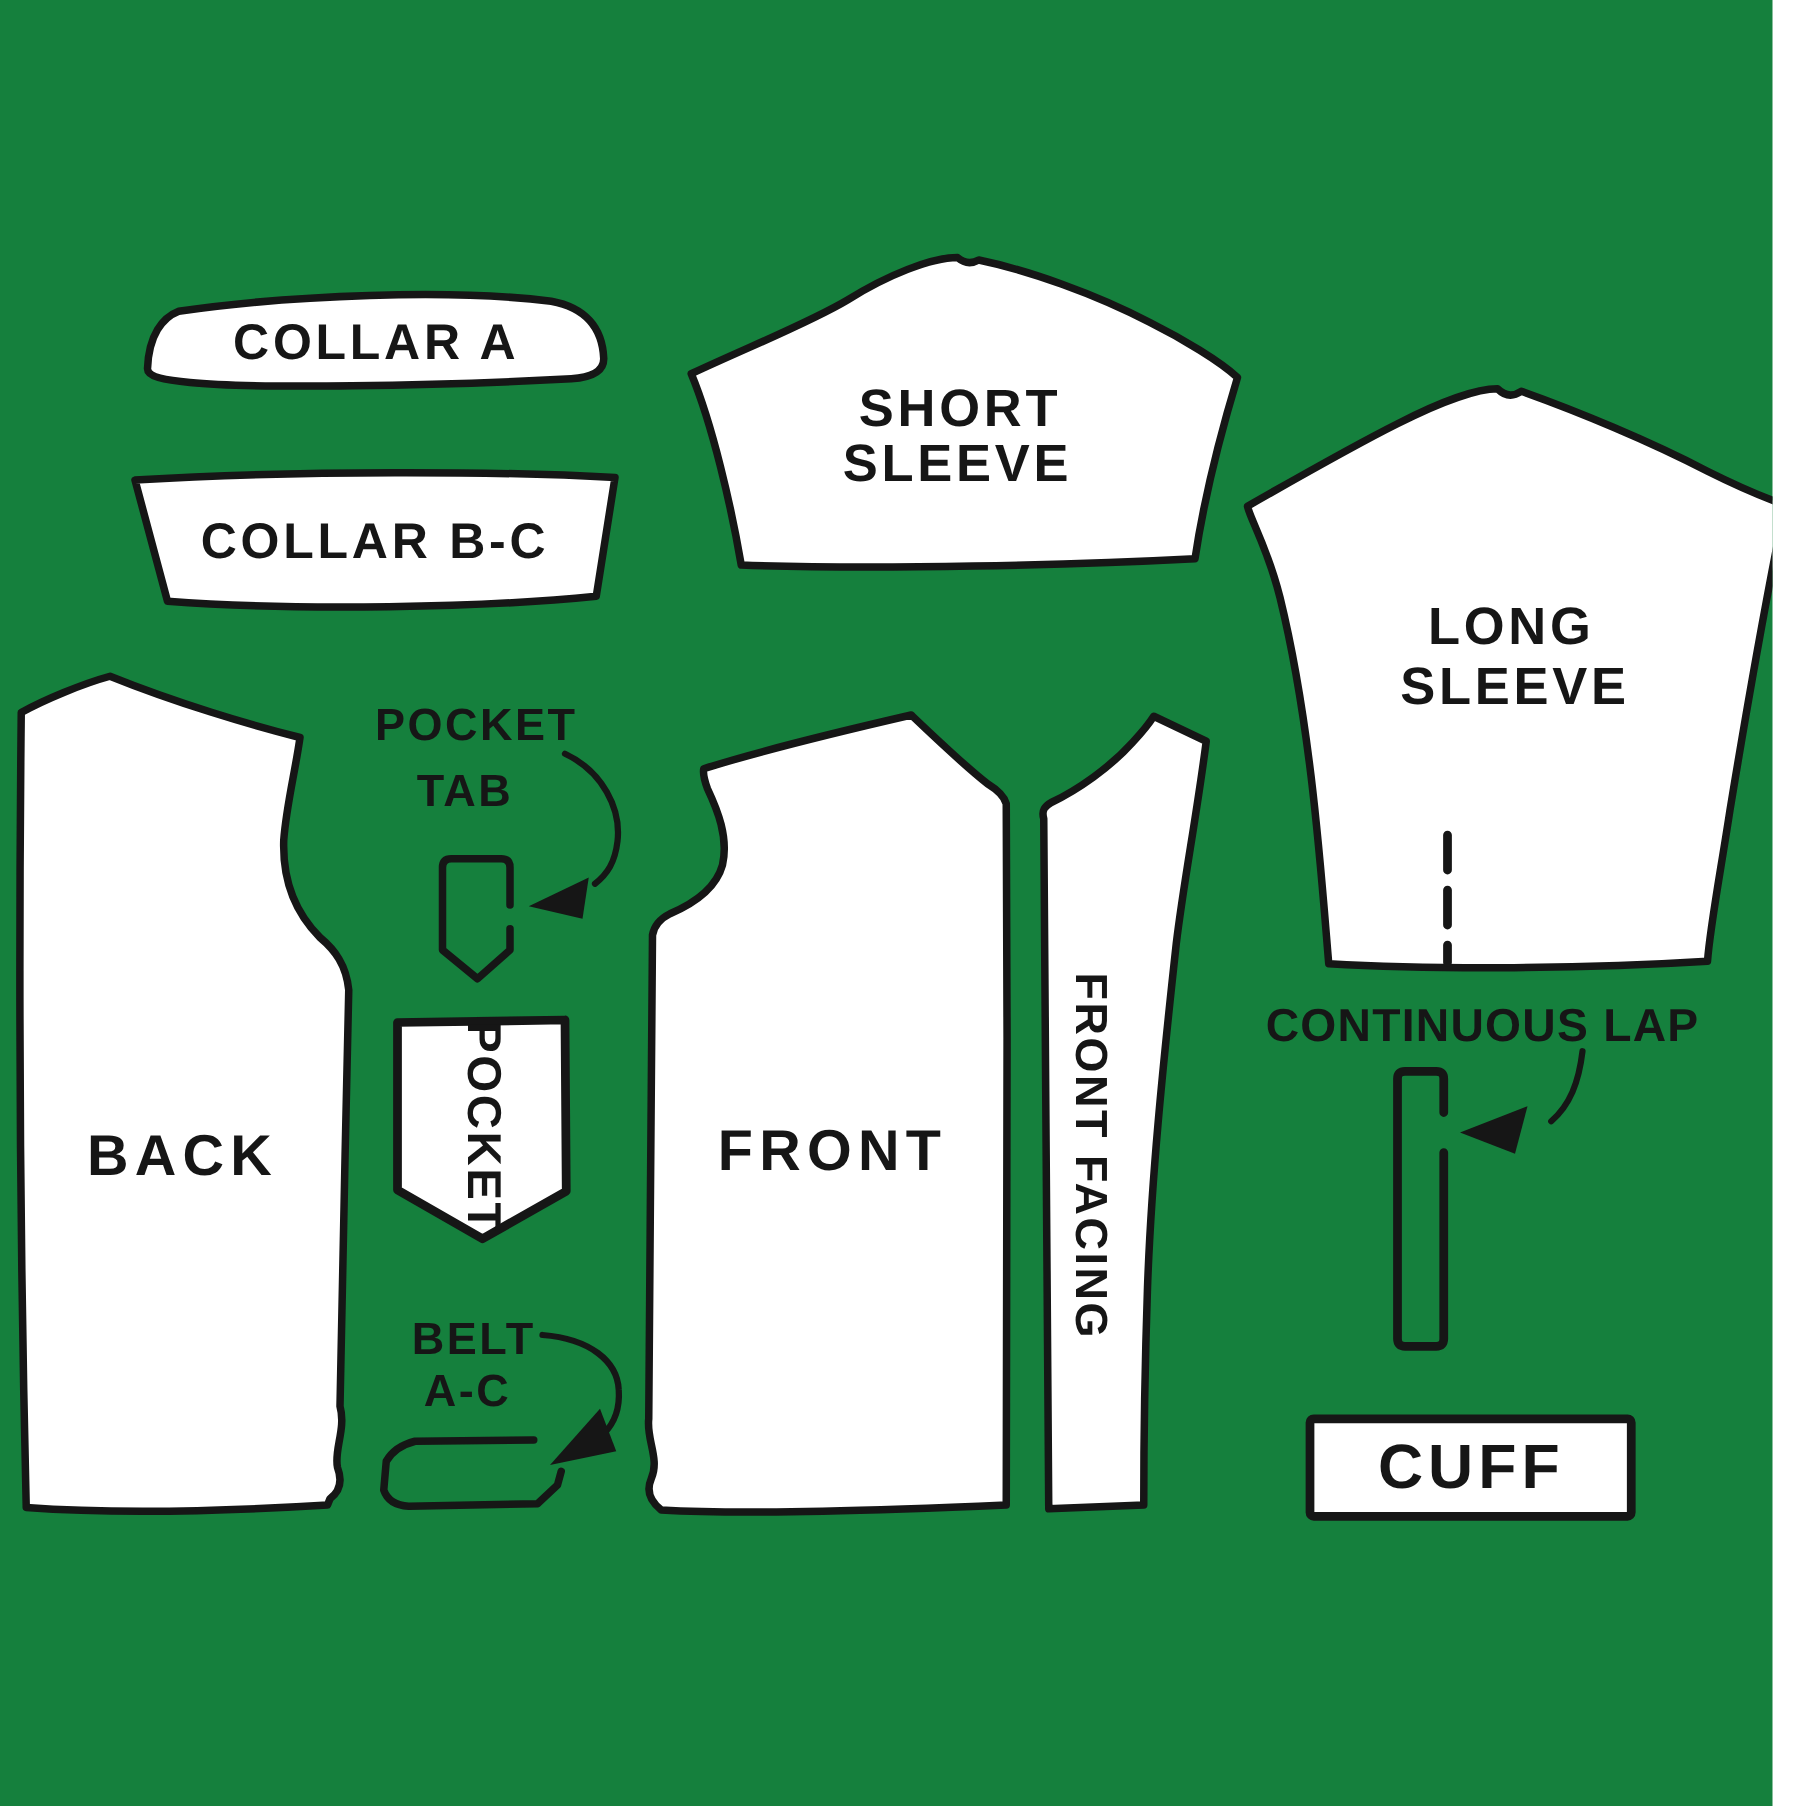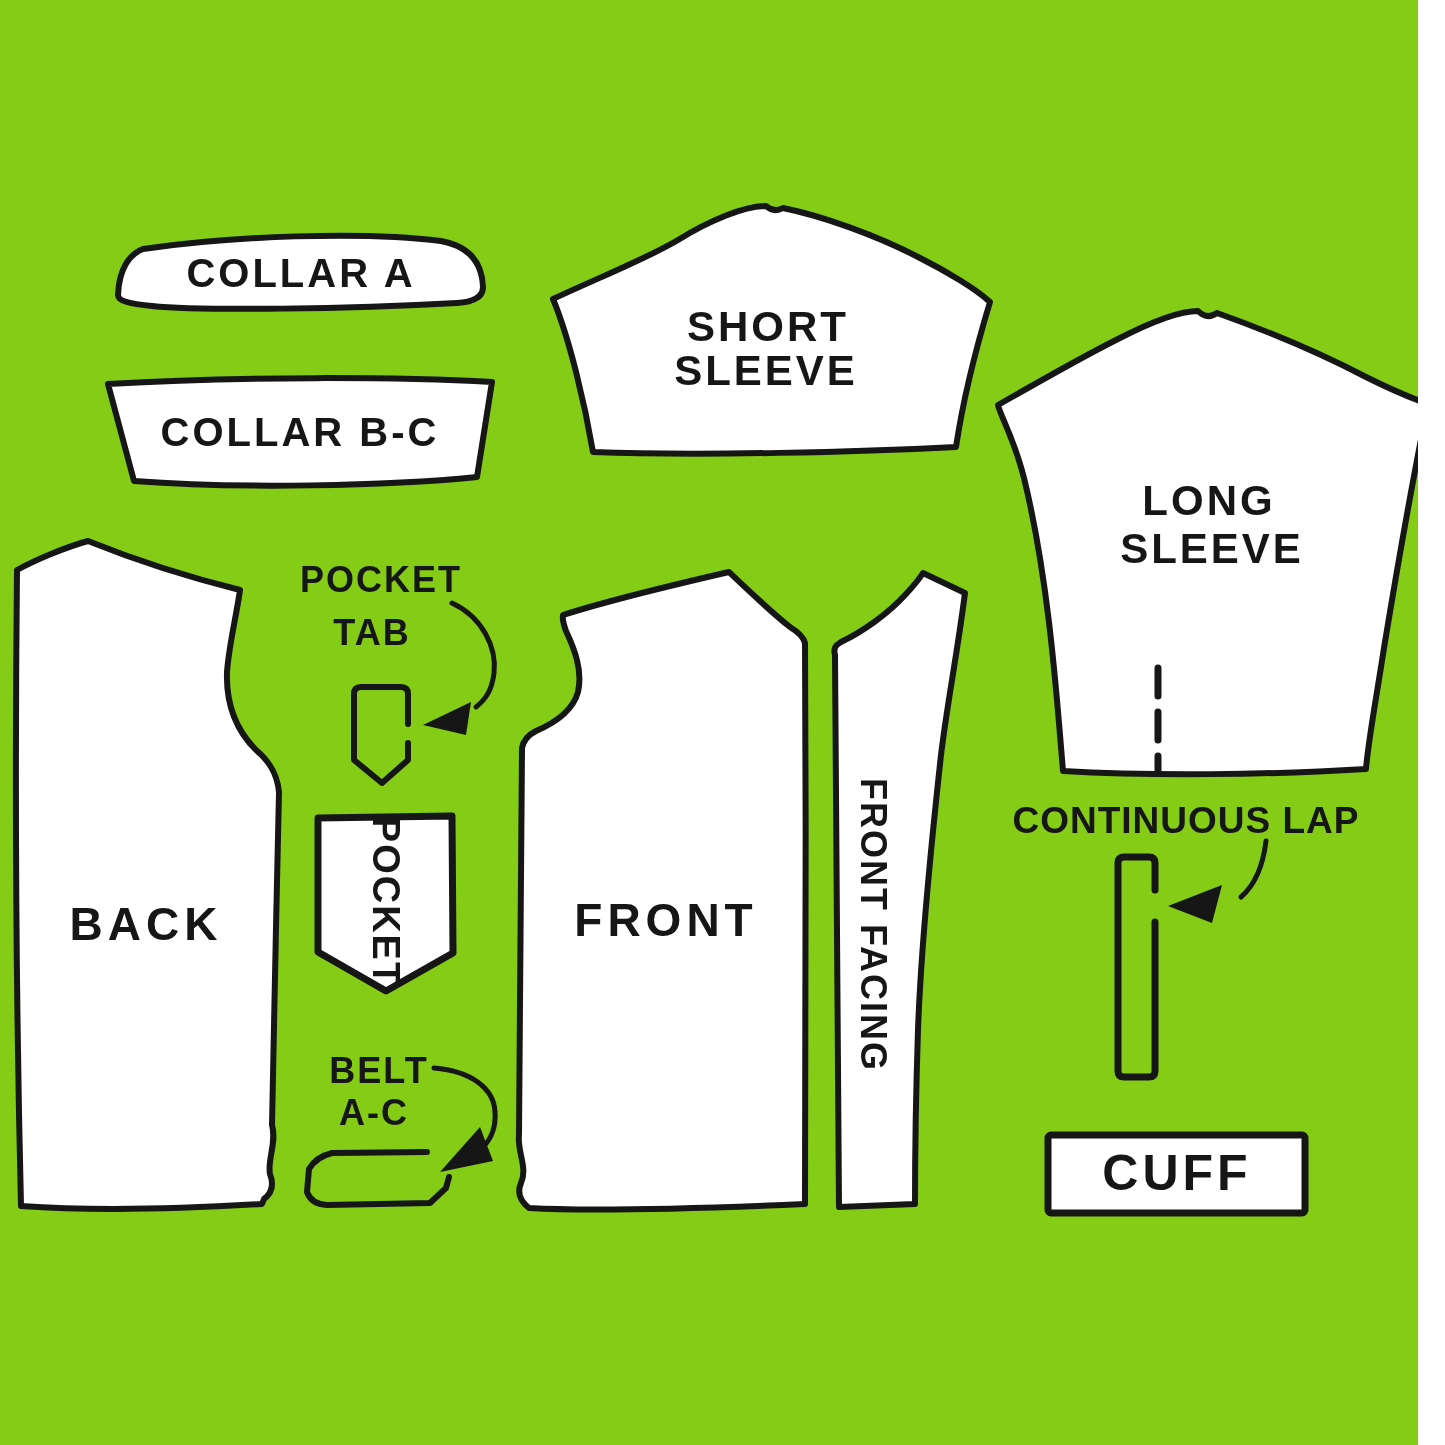"COLLAR A" .stage { background: #84cc16 -> #15803d }
